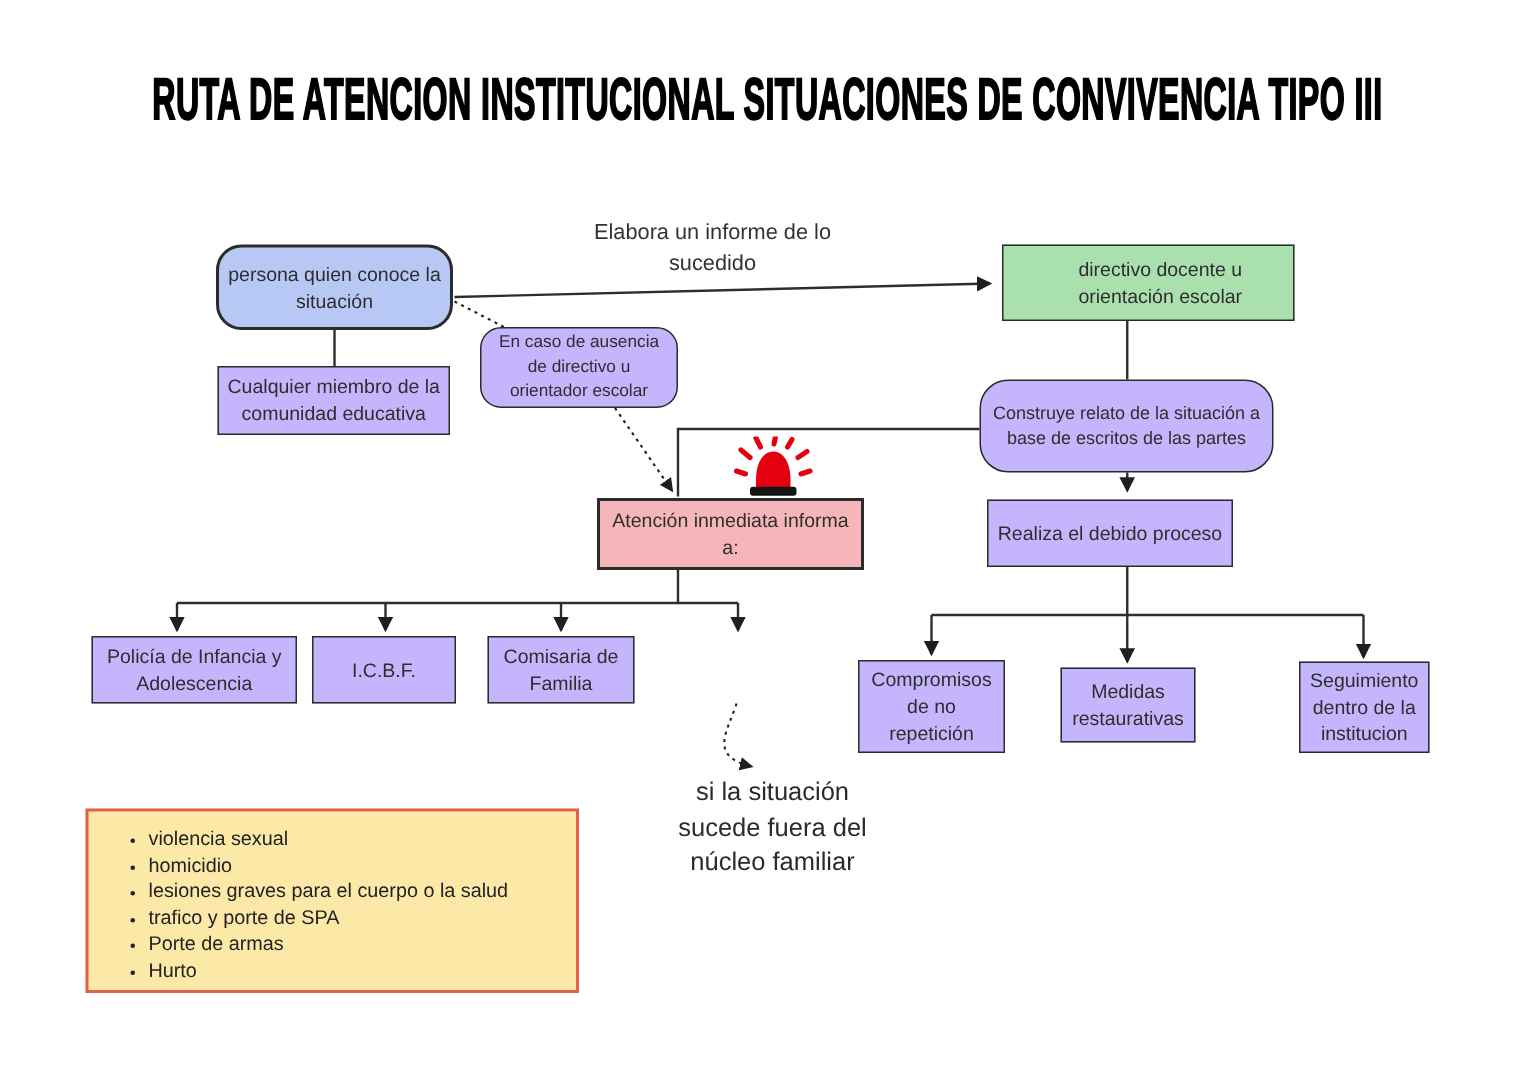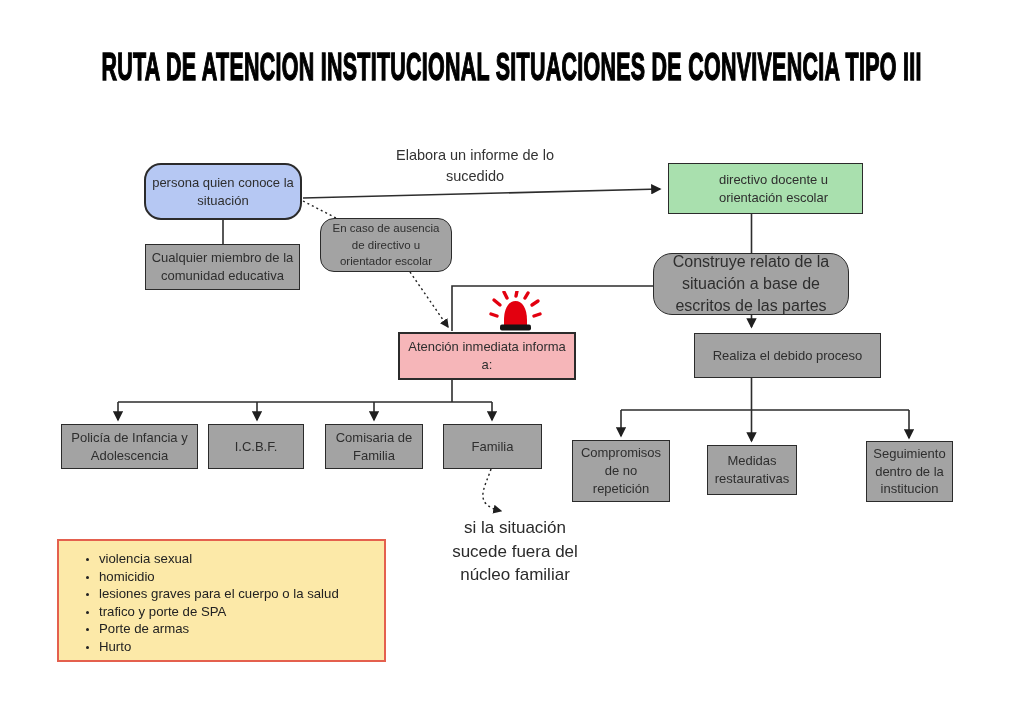"En caso de ausencia de" .box { background: #a3a3a3 -> #c4b5fd }
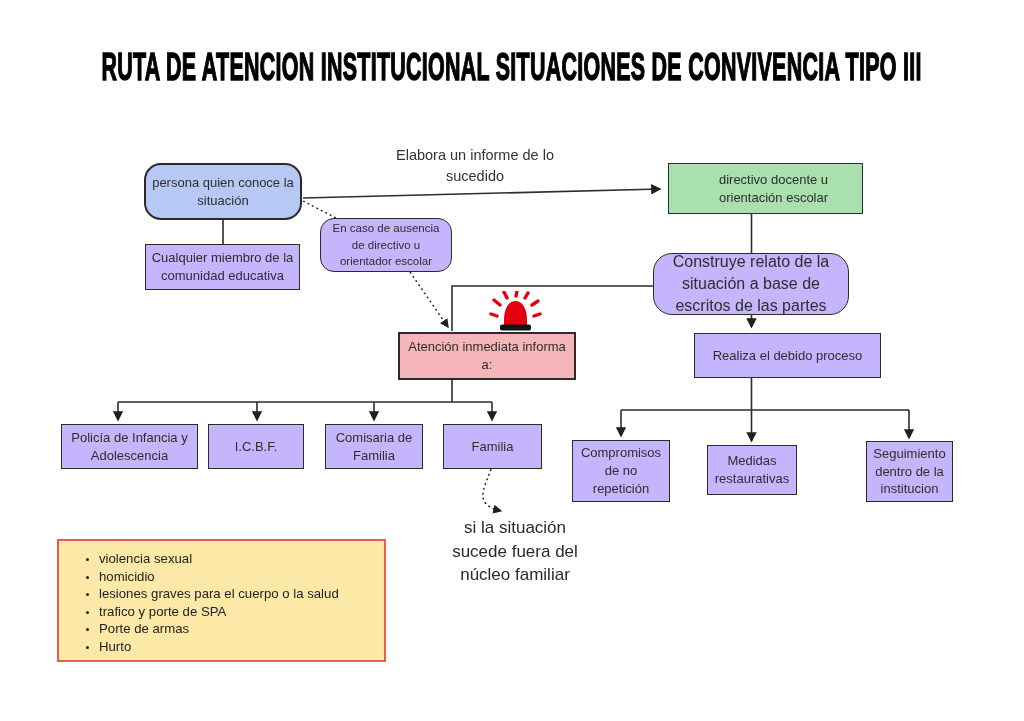"Construye relato de la situación" .construye { font-size: 16px -> 12px }
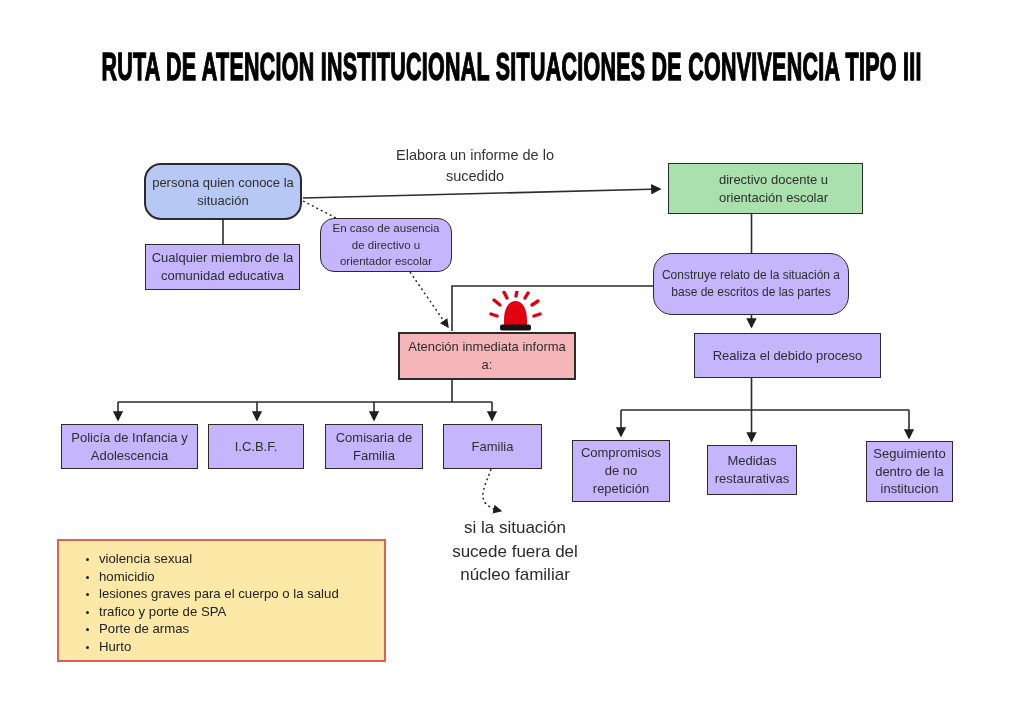"Realiza el debido proceso" div.box { margin-left: 36px -> none; width: 187px -> 164px }
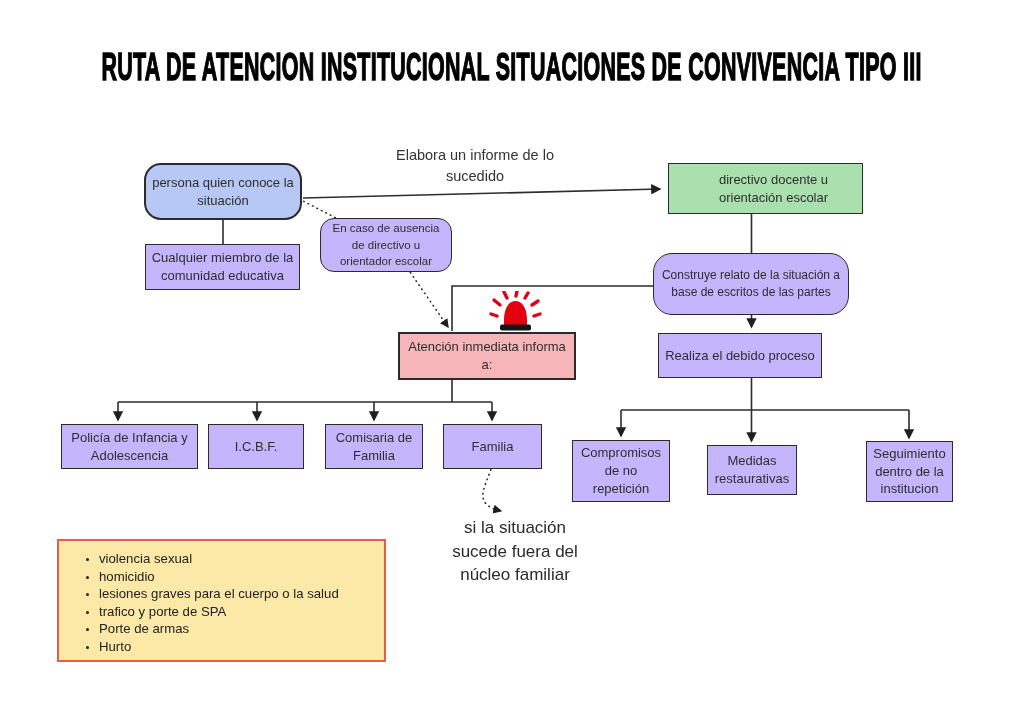"Familia" div.box { html: <div>Familia</div> -> none }
